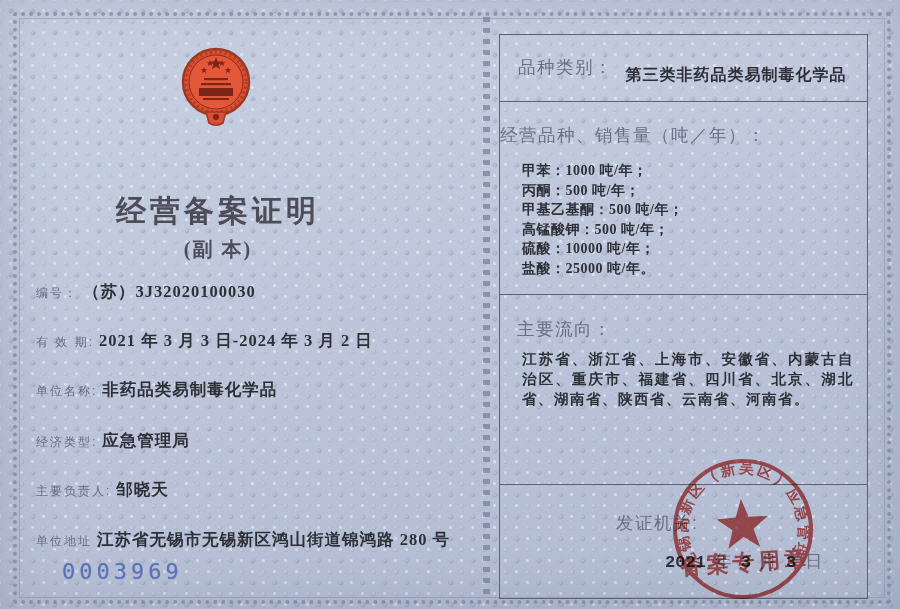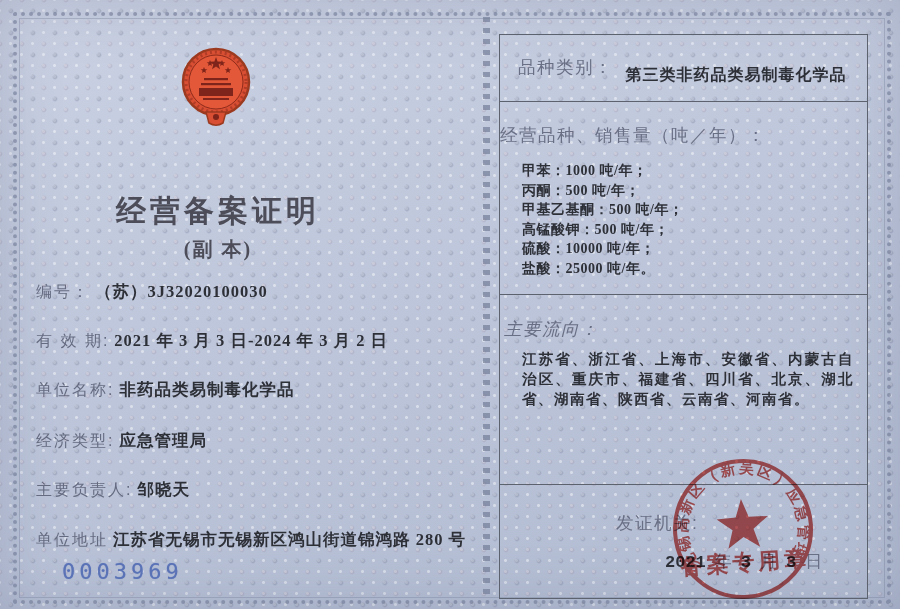"编号：" .flabel { font-size: 16px -> 12px }
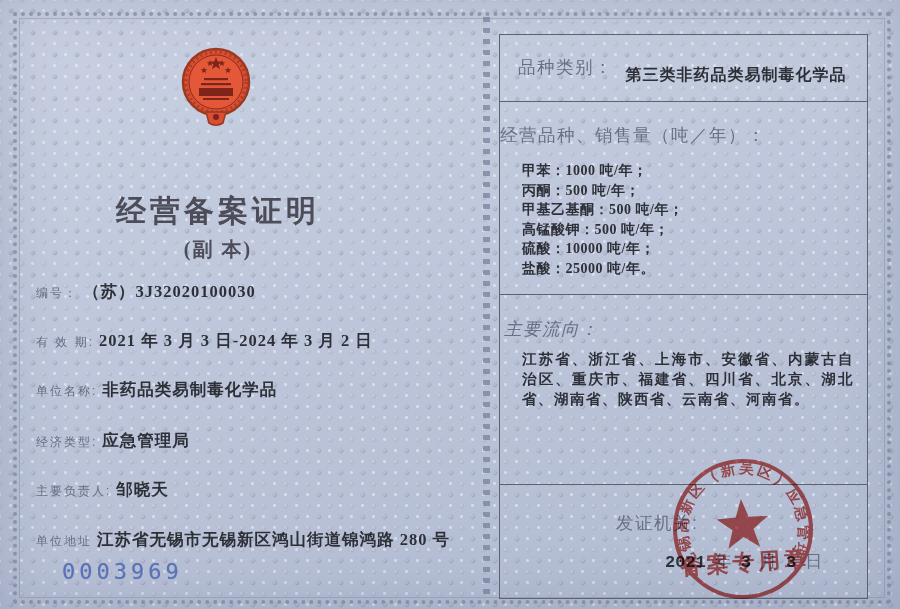"主要流向：" .flow-heading { font-style: italic -> none; left: 4px -> 17px }
